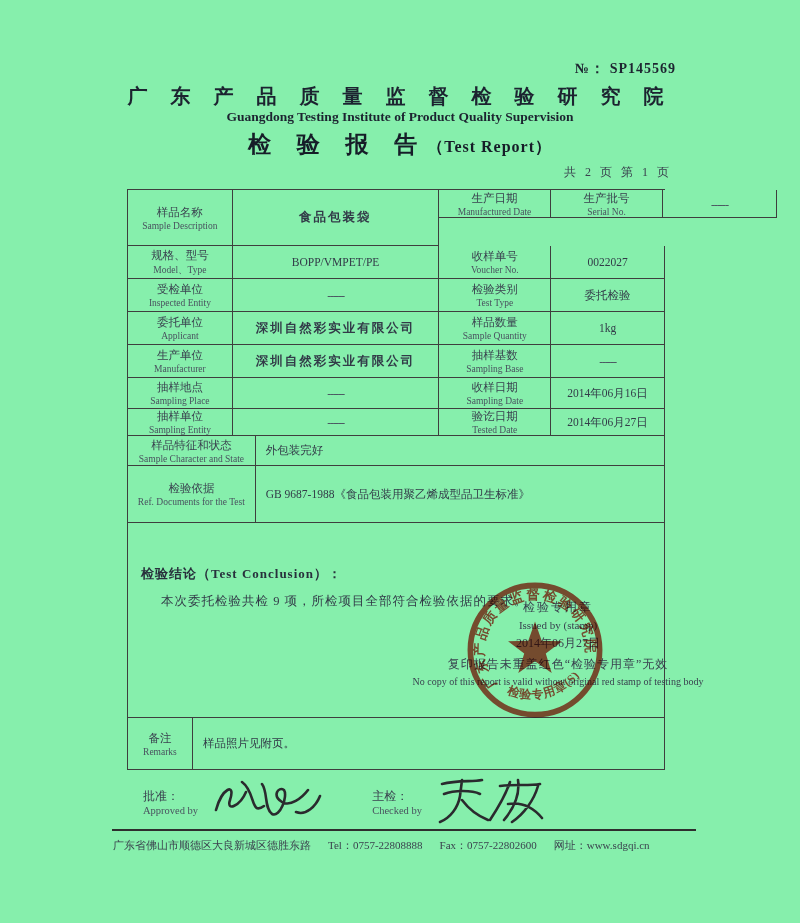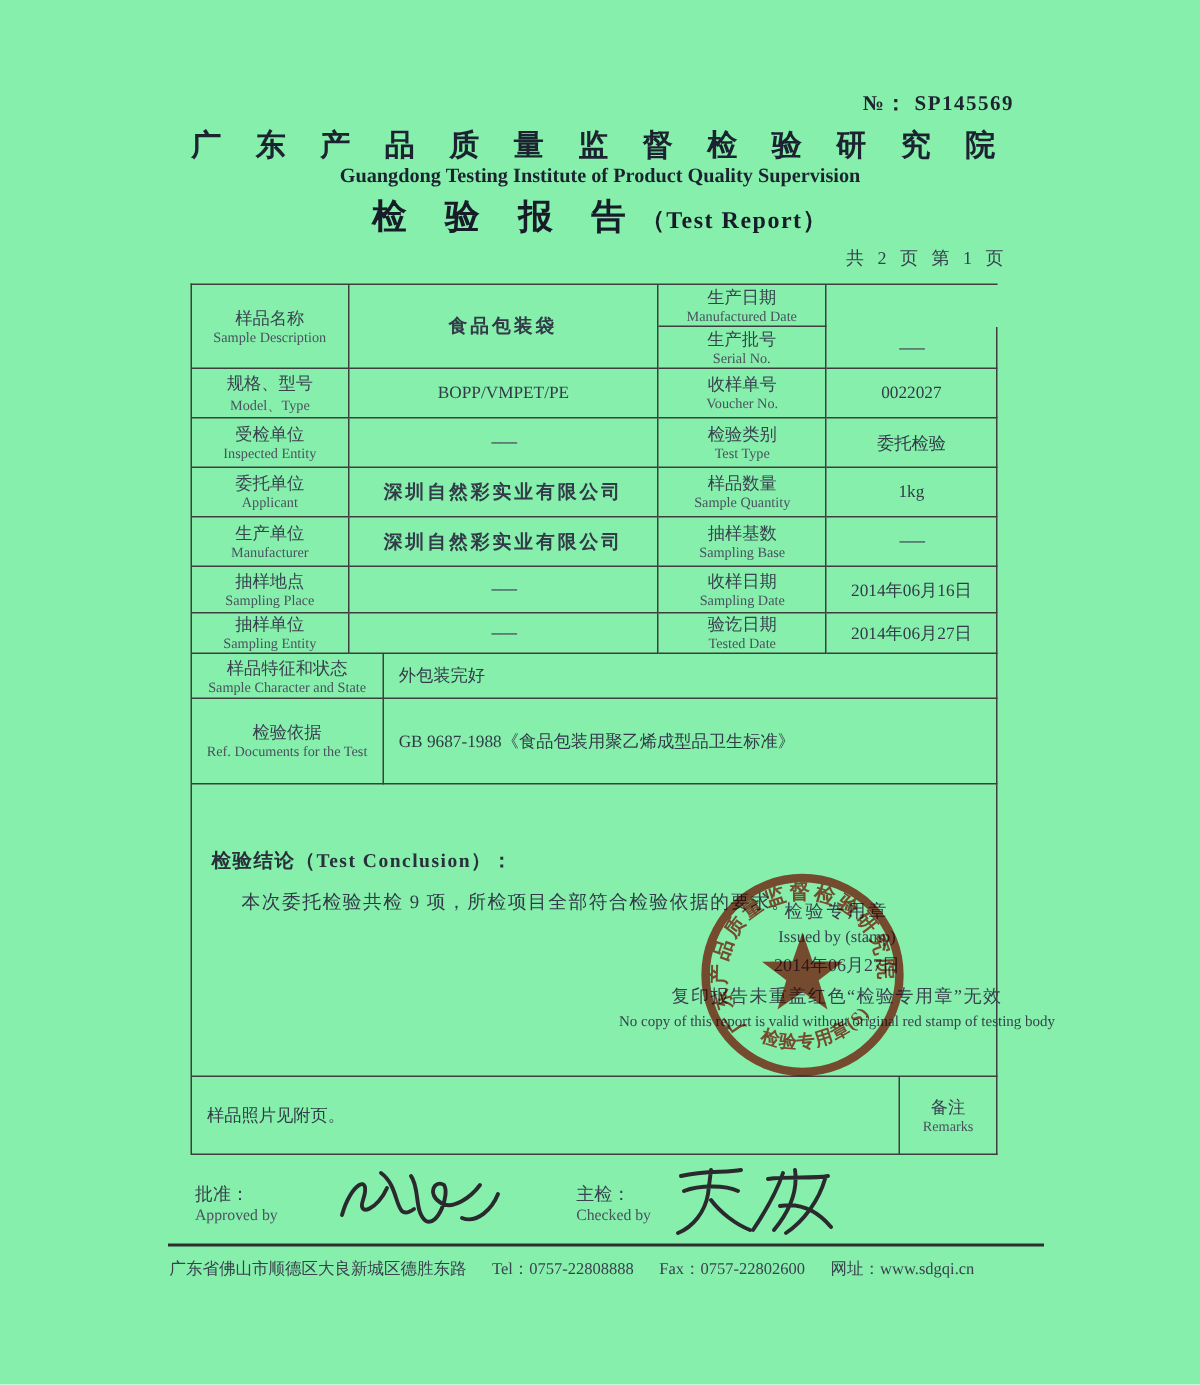"生产日期" .subcol { flex-direction: column -> row }
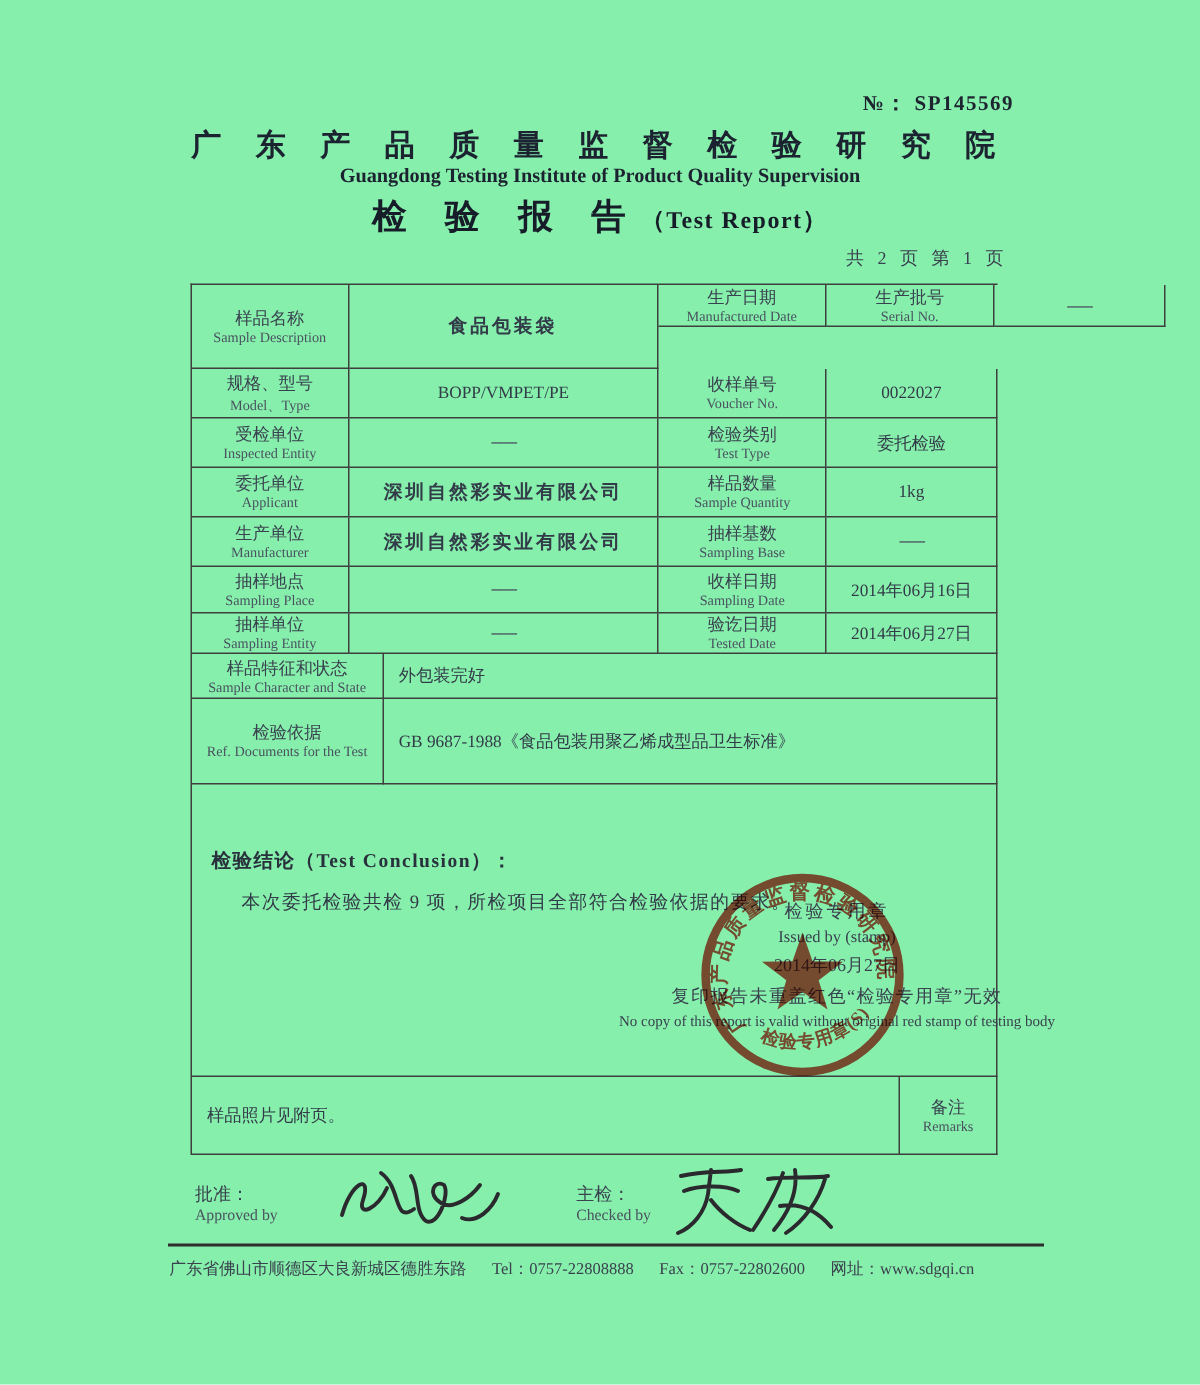"样品照片见附页。" div.cell { order: before "备注" -> after "备注" }
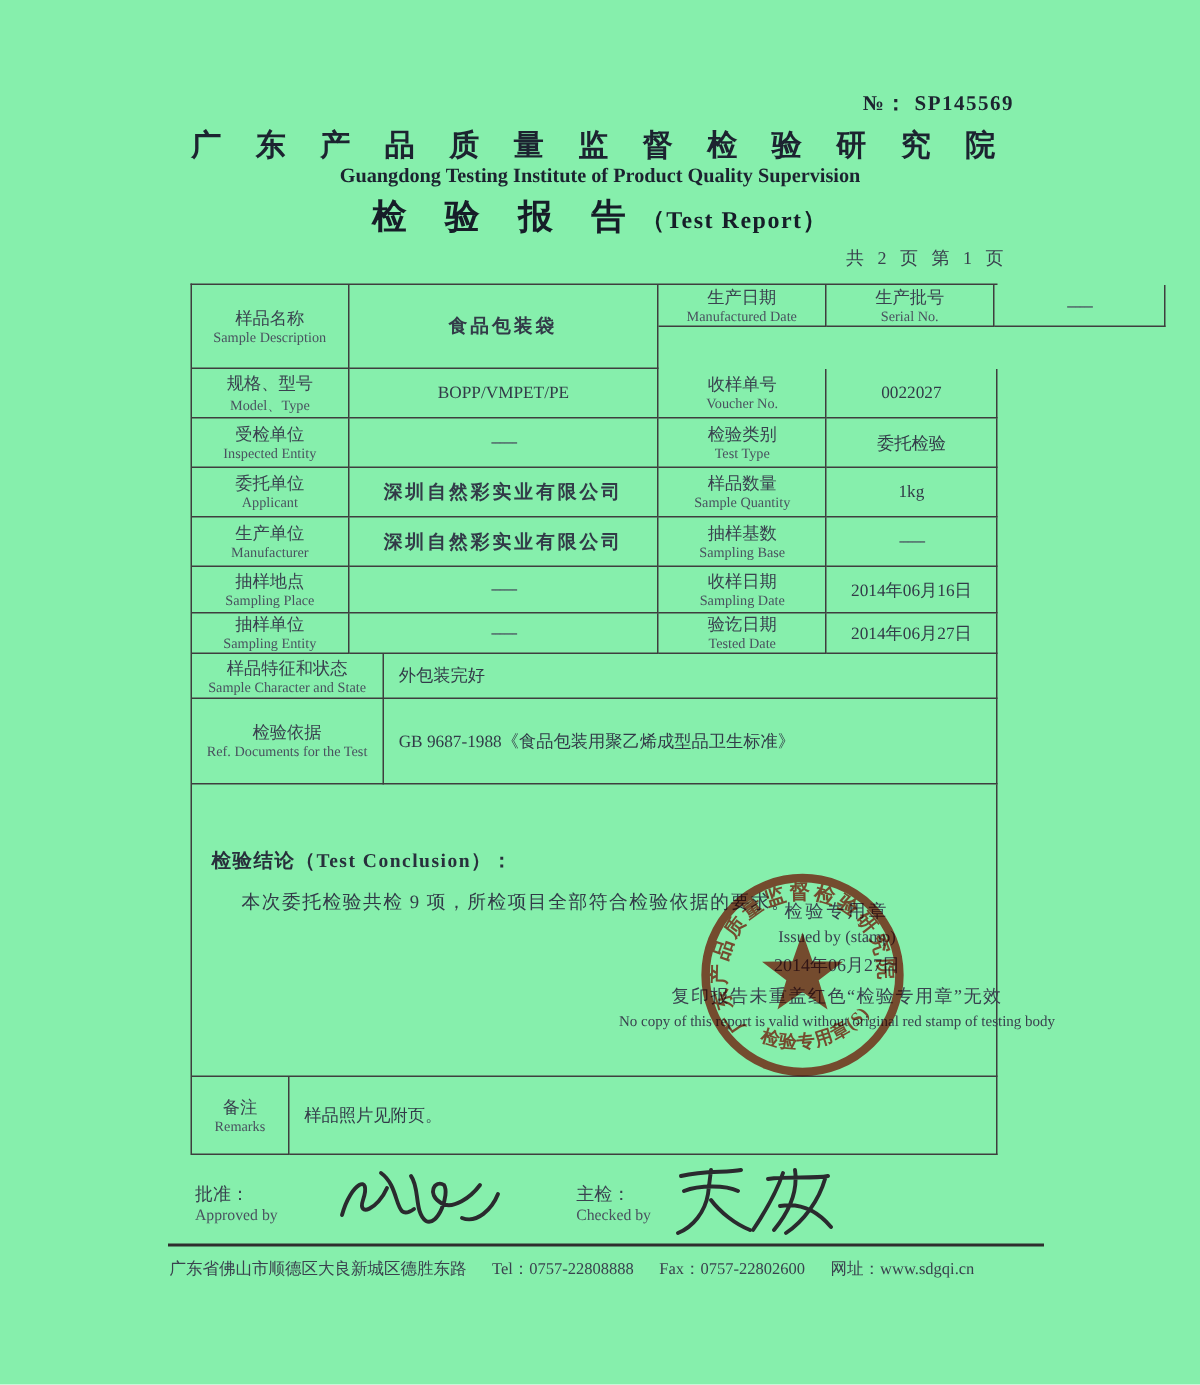"批准：" .g1 { gap: 25px -> none; margin-left: 3px -> 16px }
